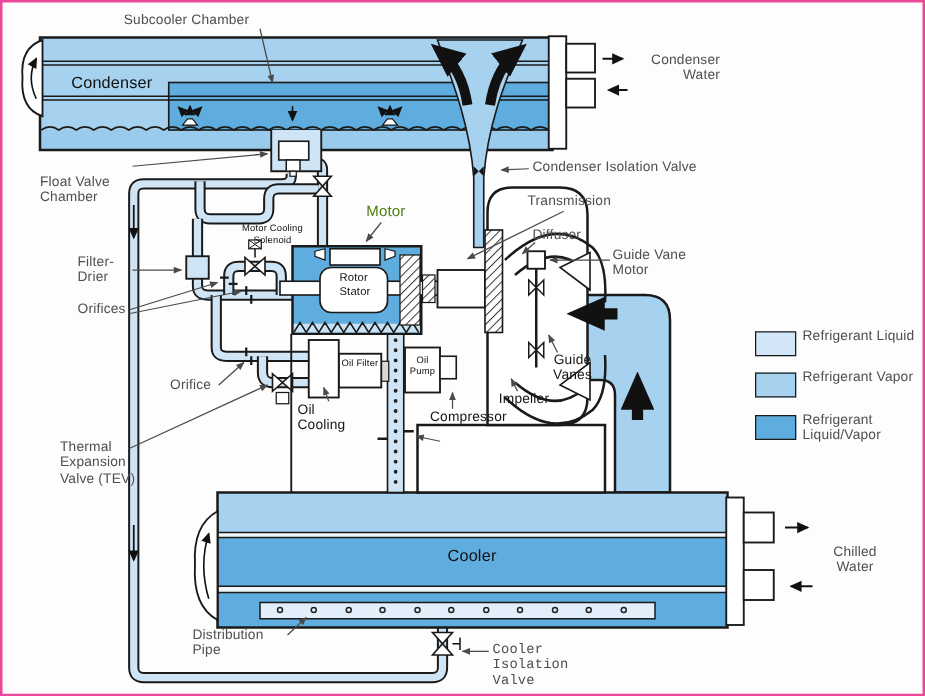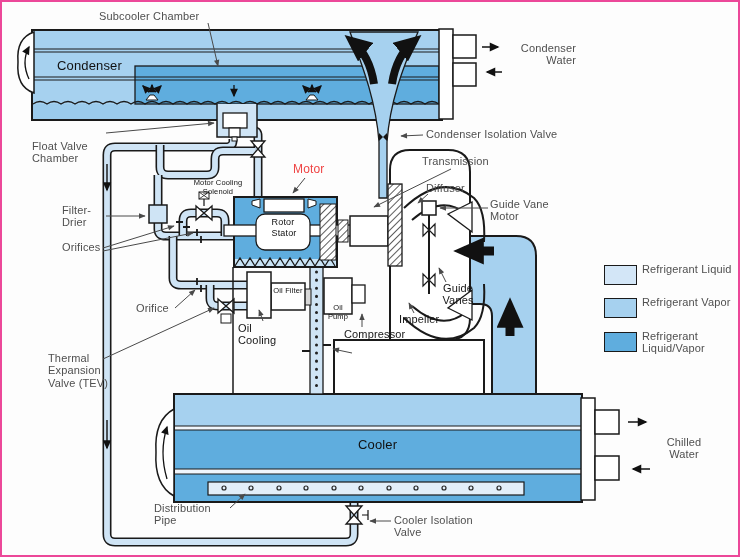"Motor" .md { color: #ef4444 -> #4d7c0f }
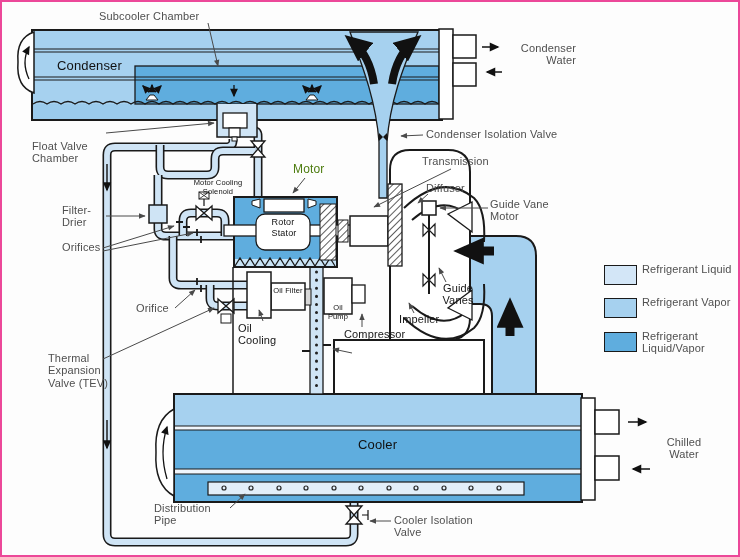"Oil Pump" div.lbl { margin-top: 20px -> none }
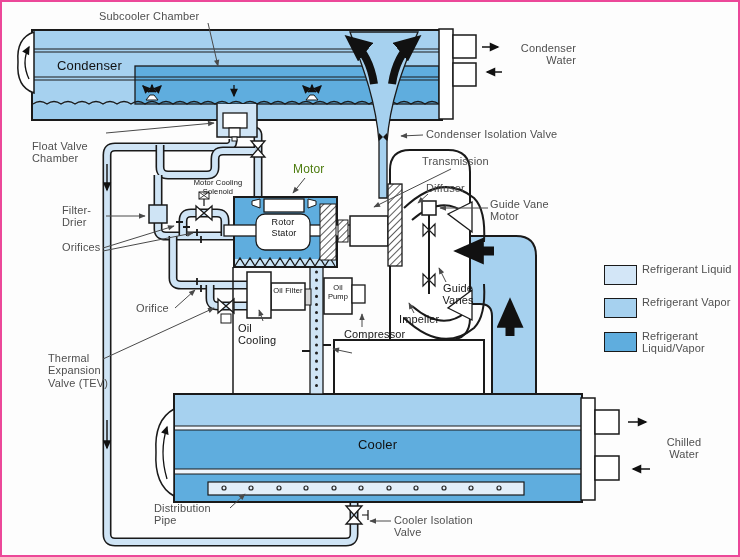"Cooler Isolation Valve" div.lbl { font-family: none -> Liberation Mono, monospace }
